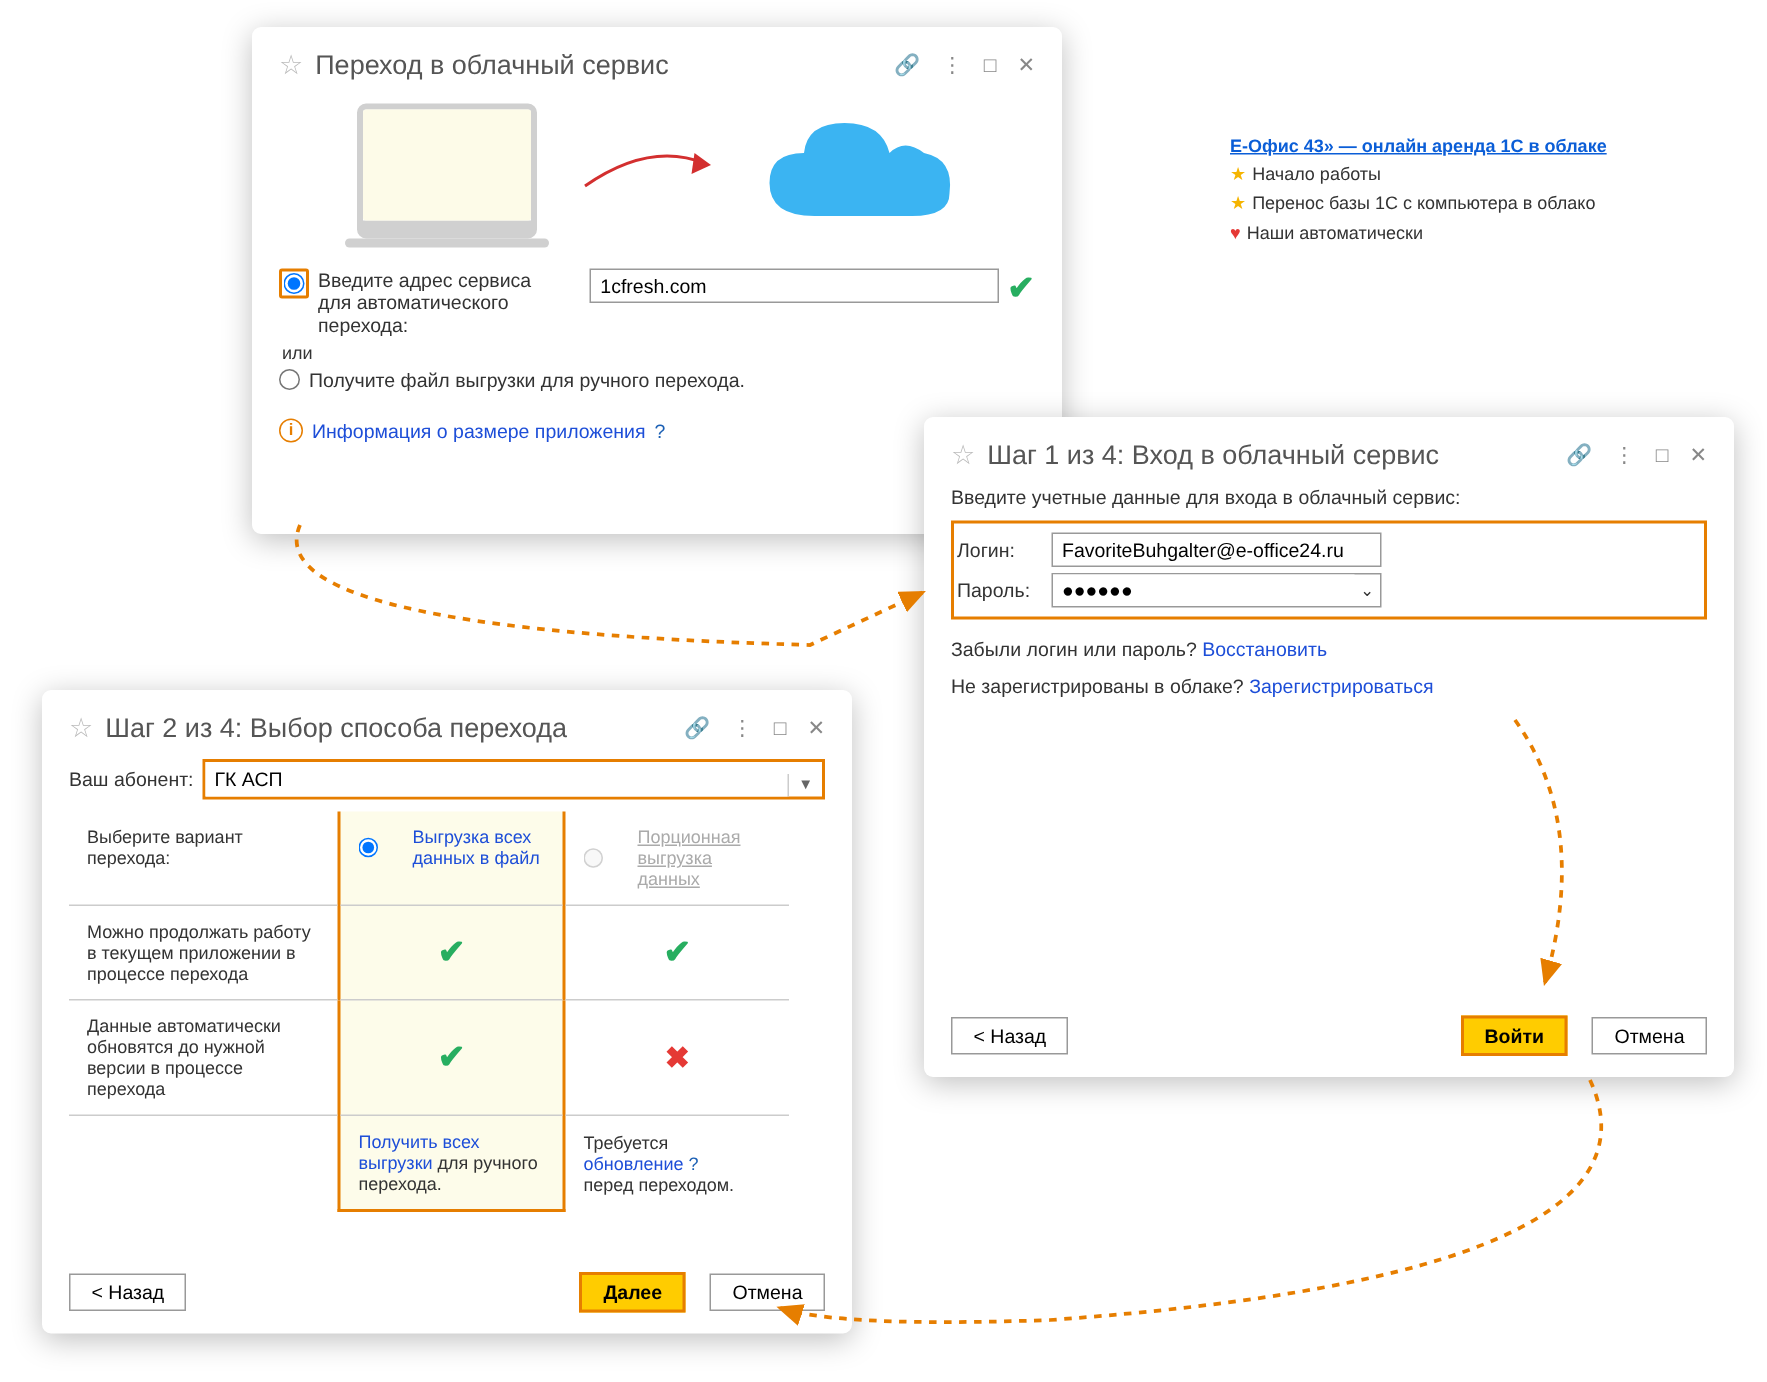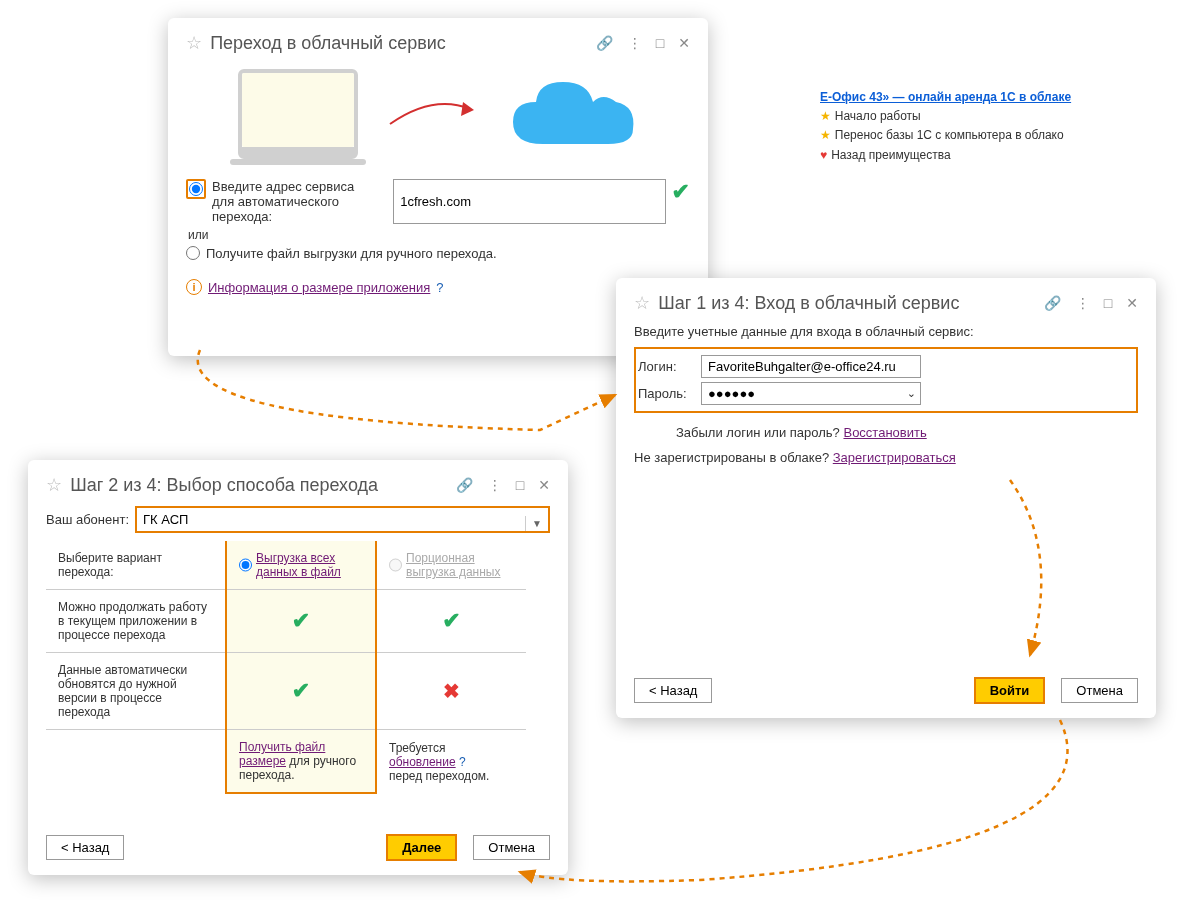"Назад преимущества" span { text: Назад преимущества -> Наши автоматически }
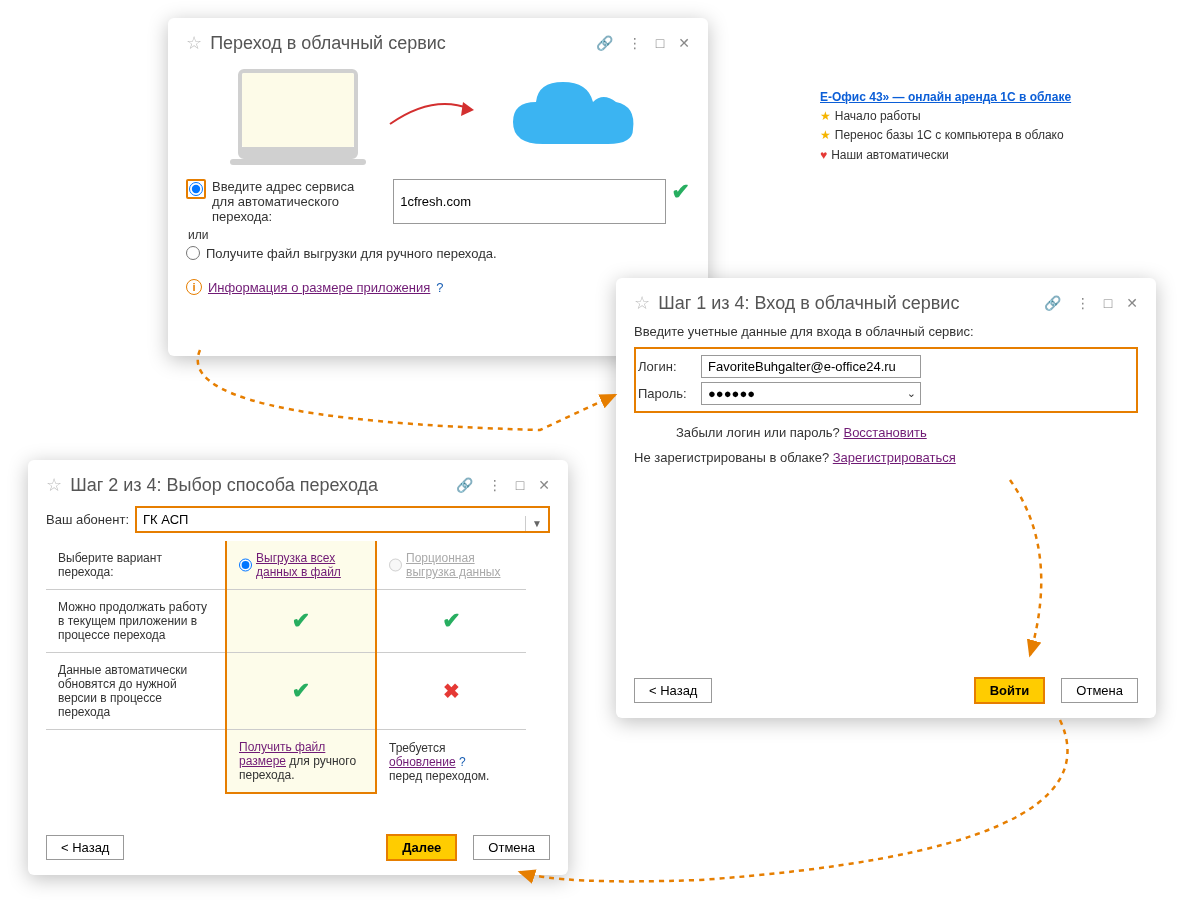"1cfresh.com" .address-input { padding: 14px 6px -> 3px 6px }
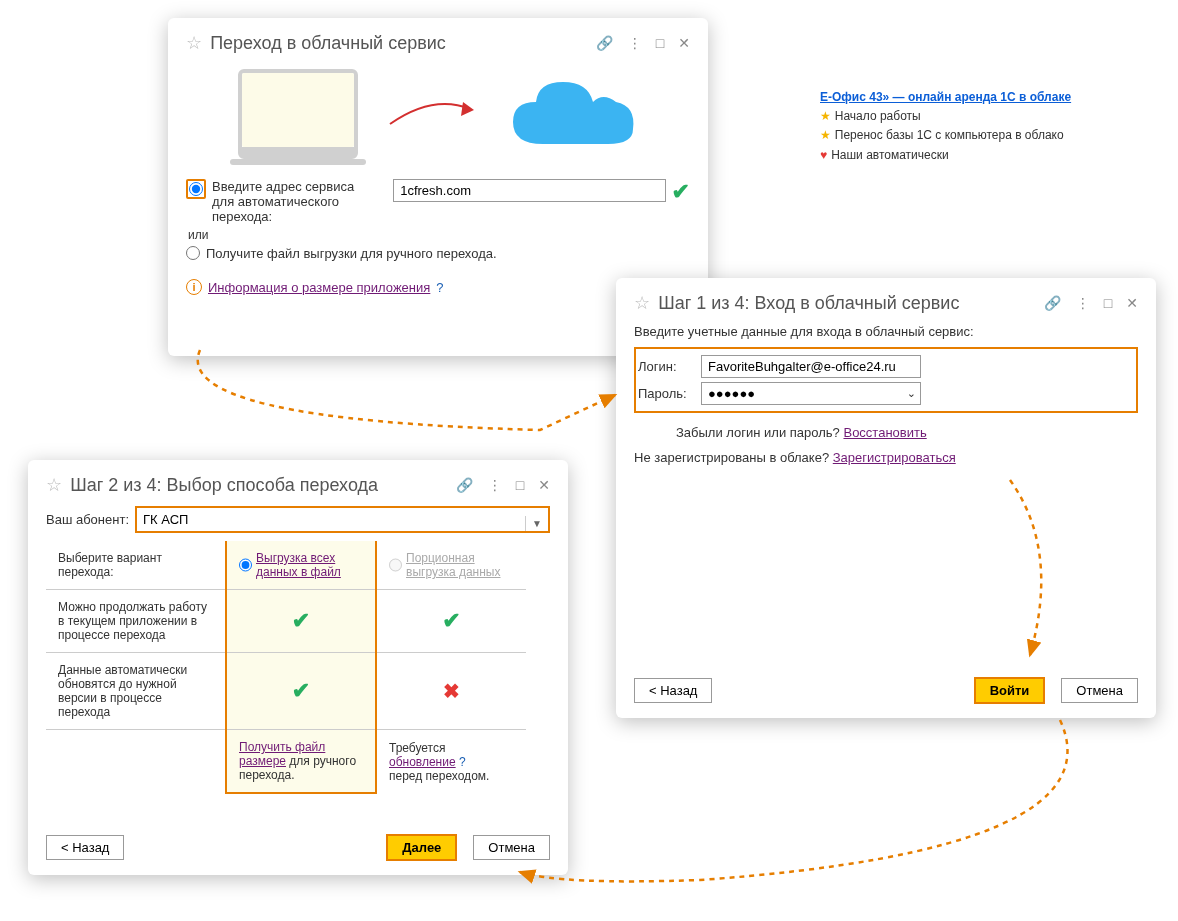"Информация о размере приложения" .link { color: #701a75 -> #1d4ed8; text-decoration: underline -> none }
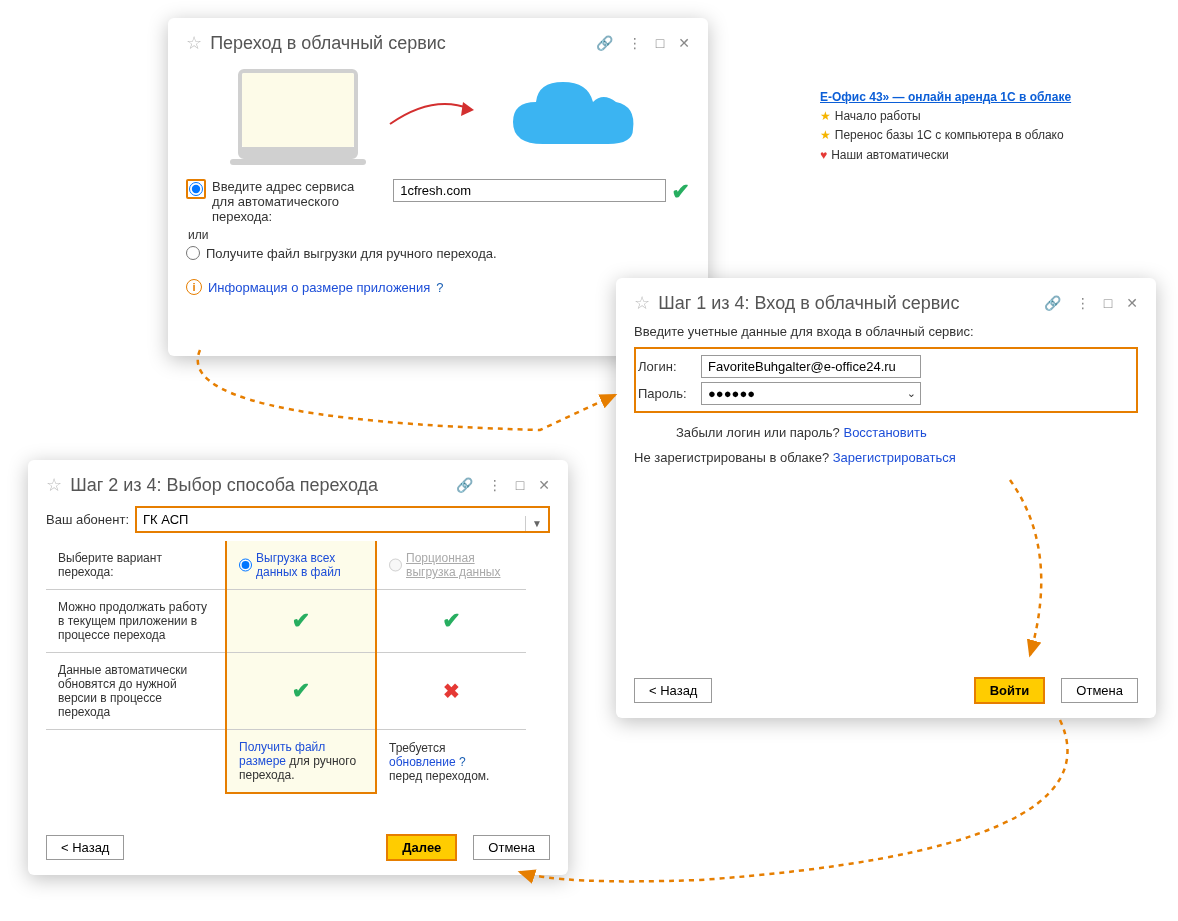"Забыли логин или пароль? Восстановить" div { margin-left: 42px -> none }
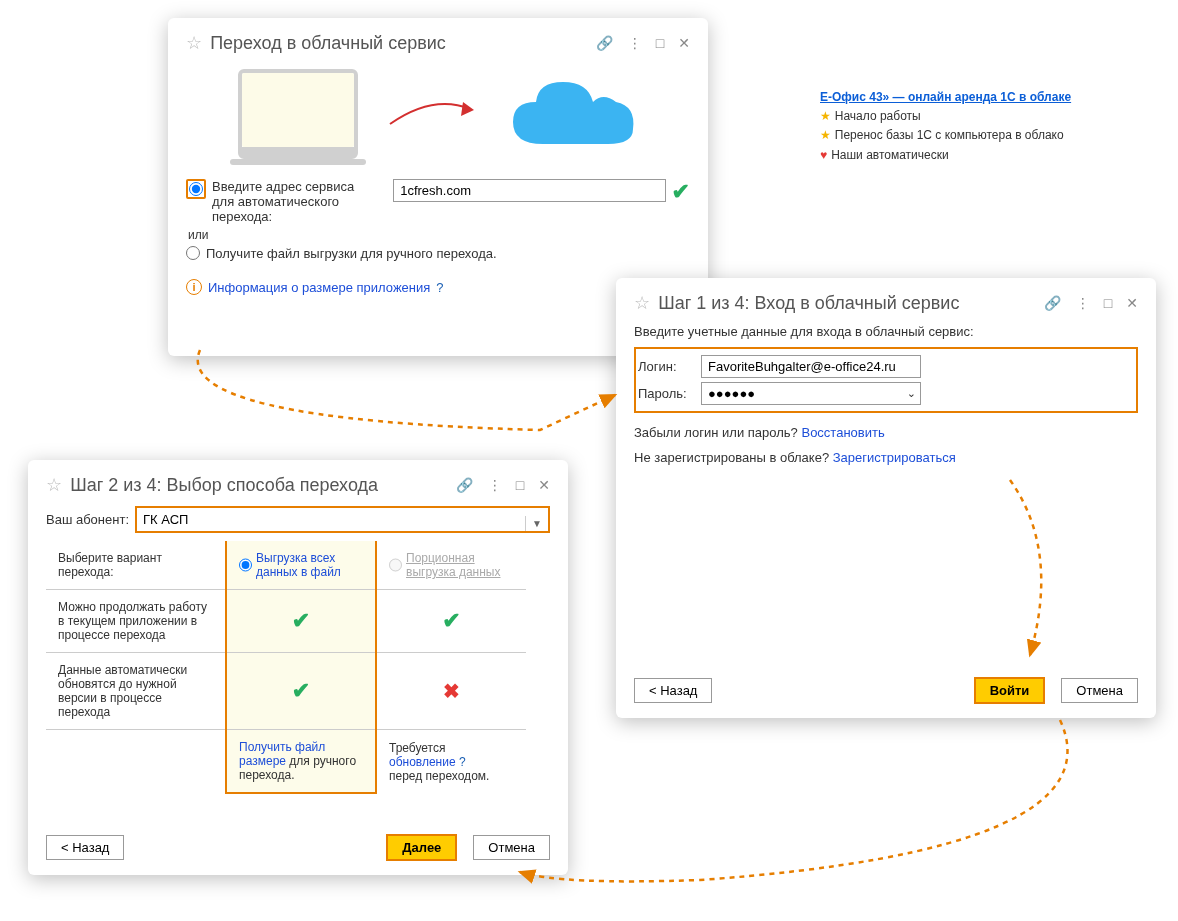"Выгрузка всех данных в файл" .radio-small { gap: 4px -> 23px }
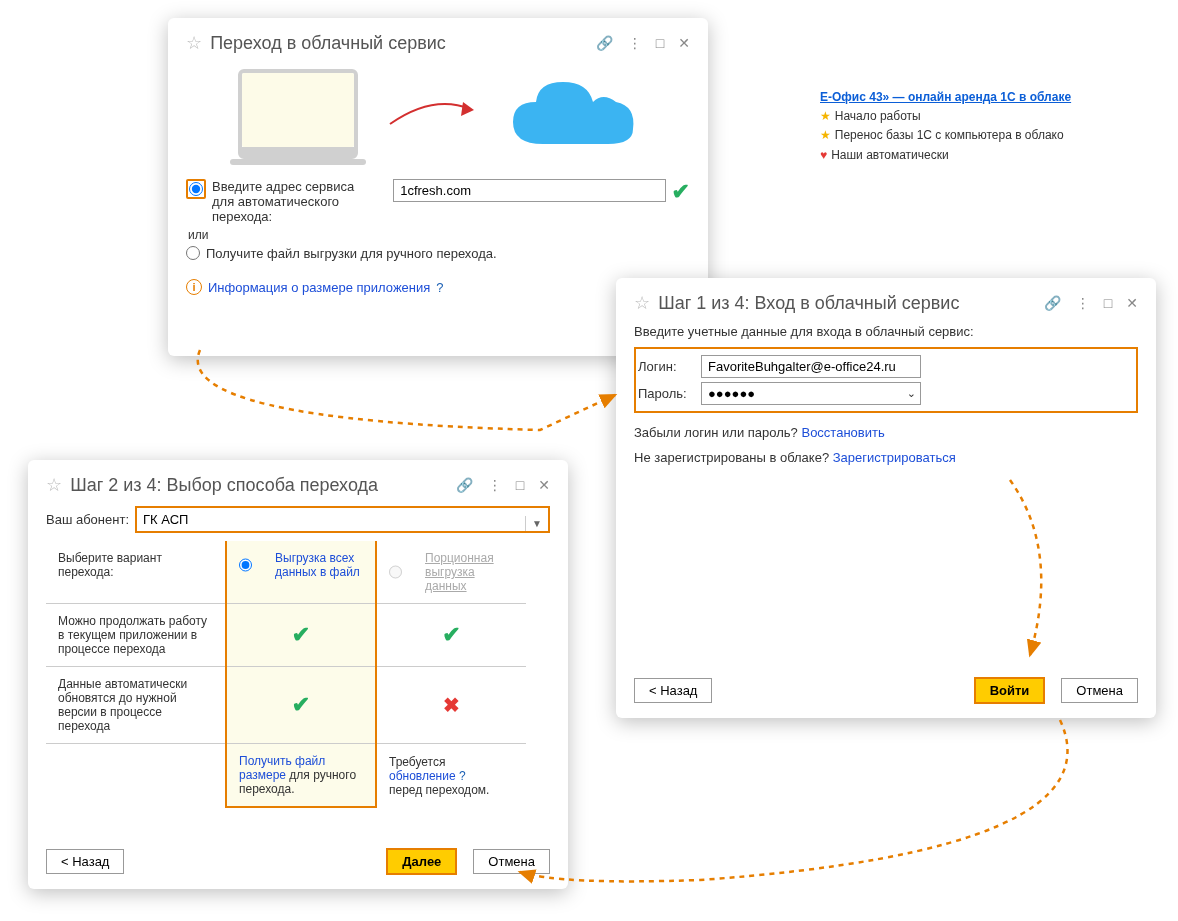"Получить файл размере" span.link { text: файл размере -> всех выгрузки }
